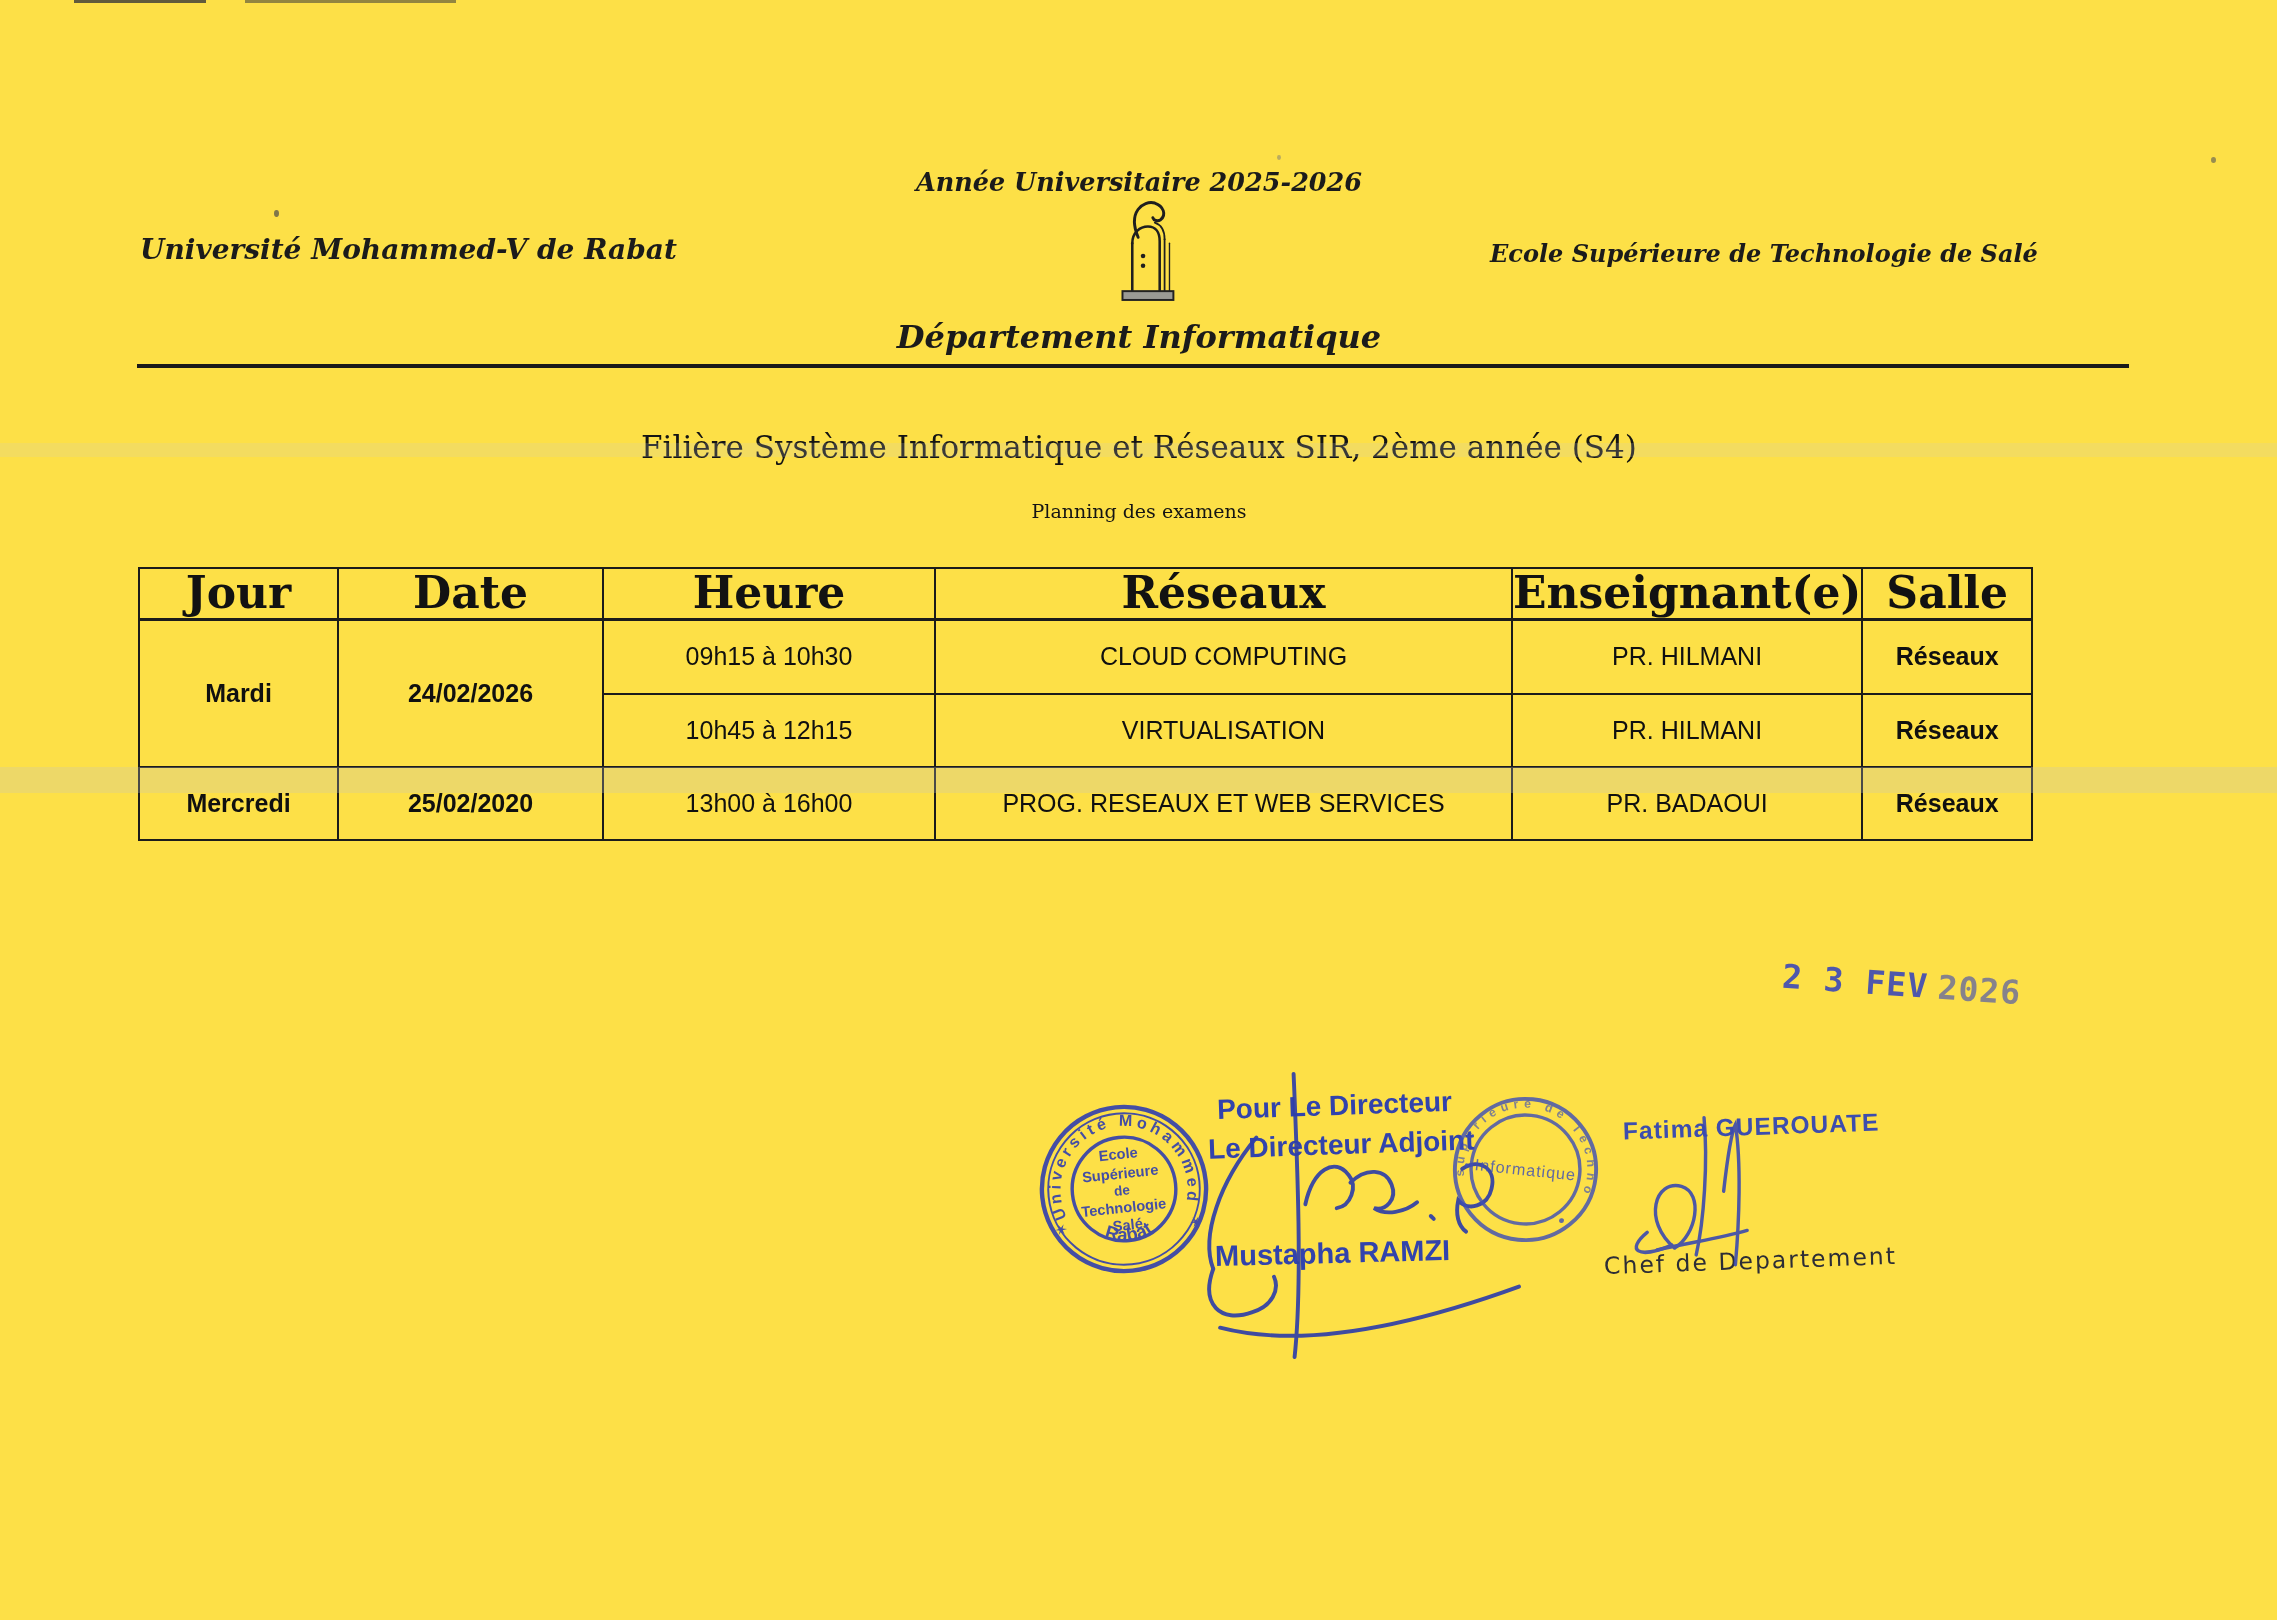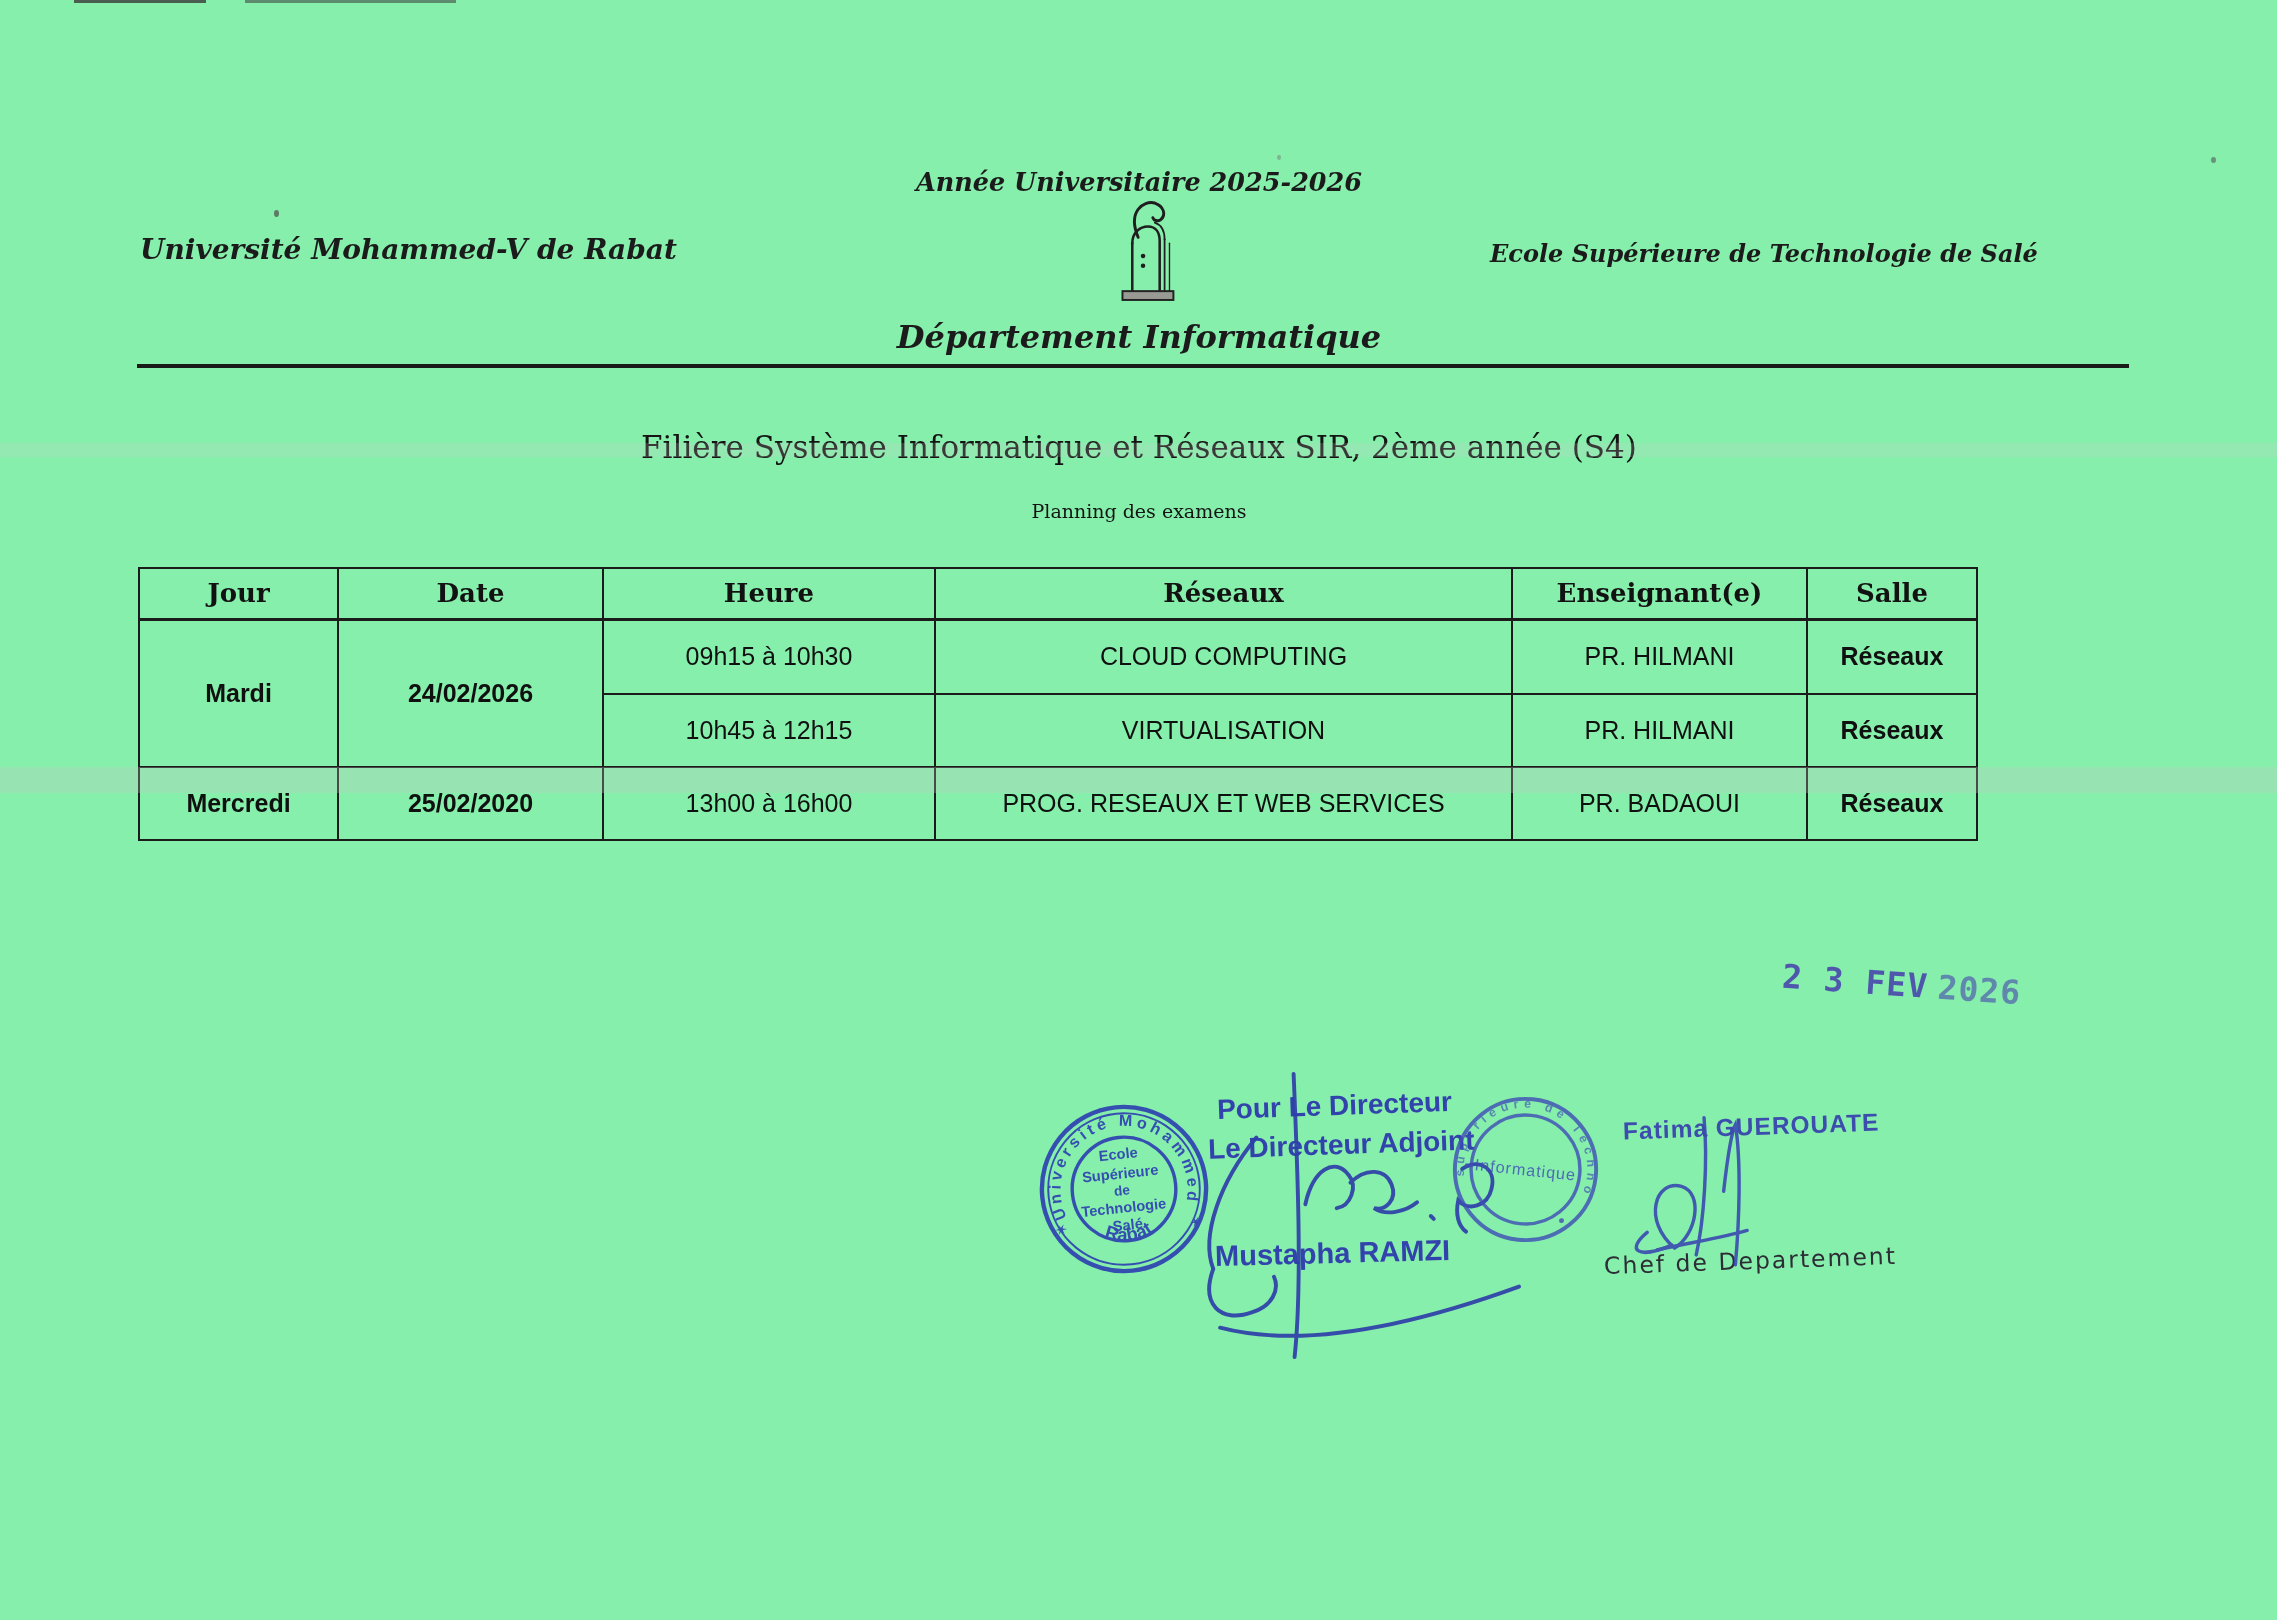"Année Universitaire 2025-2026" #page { background: #86efac -> #fde047 }
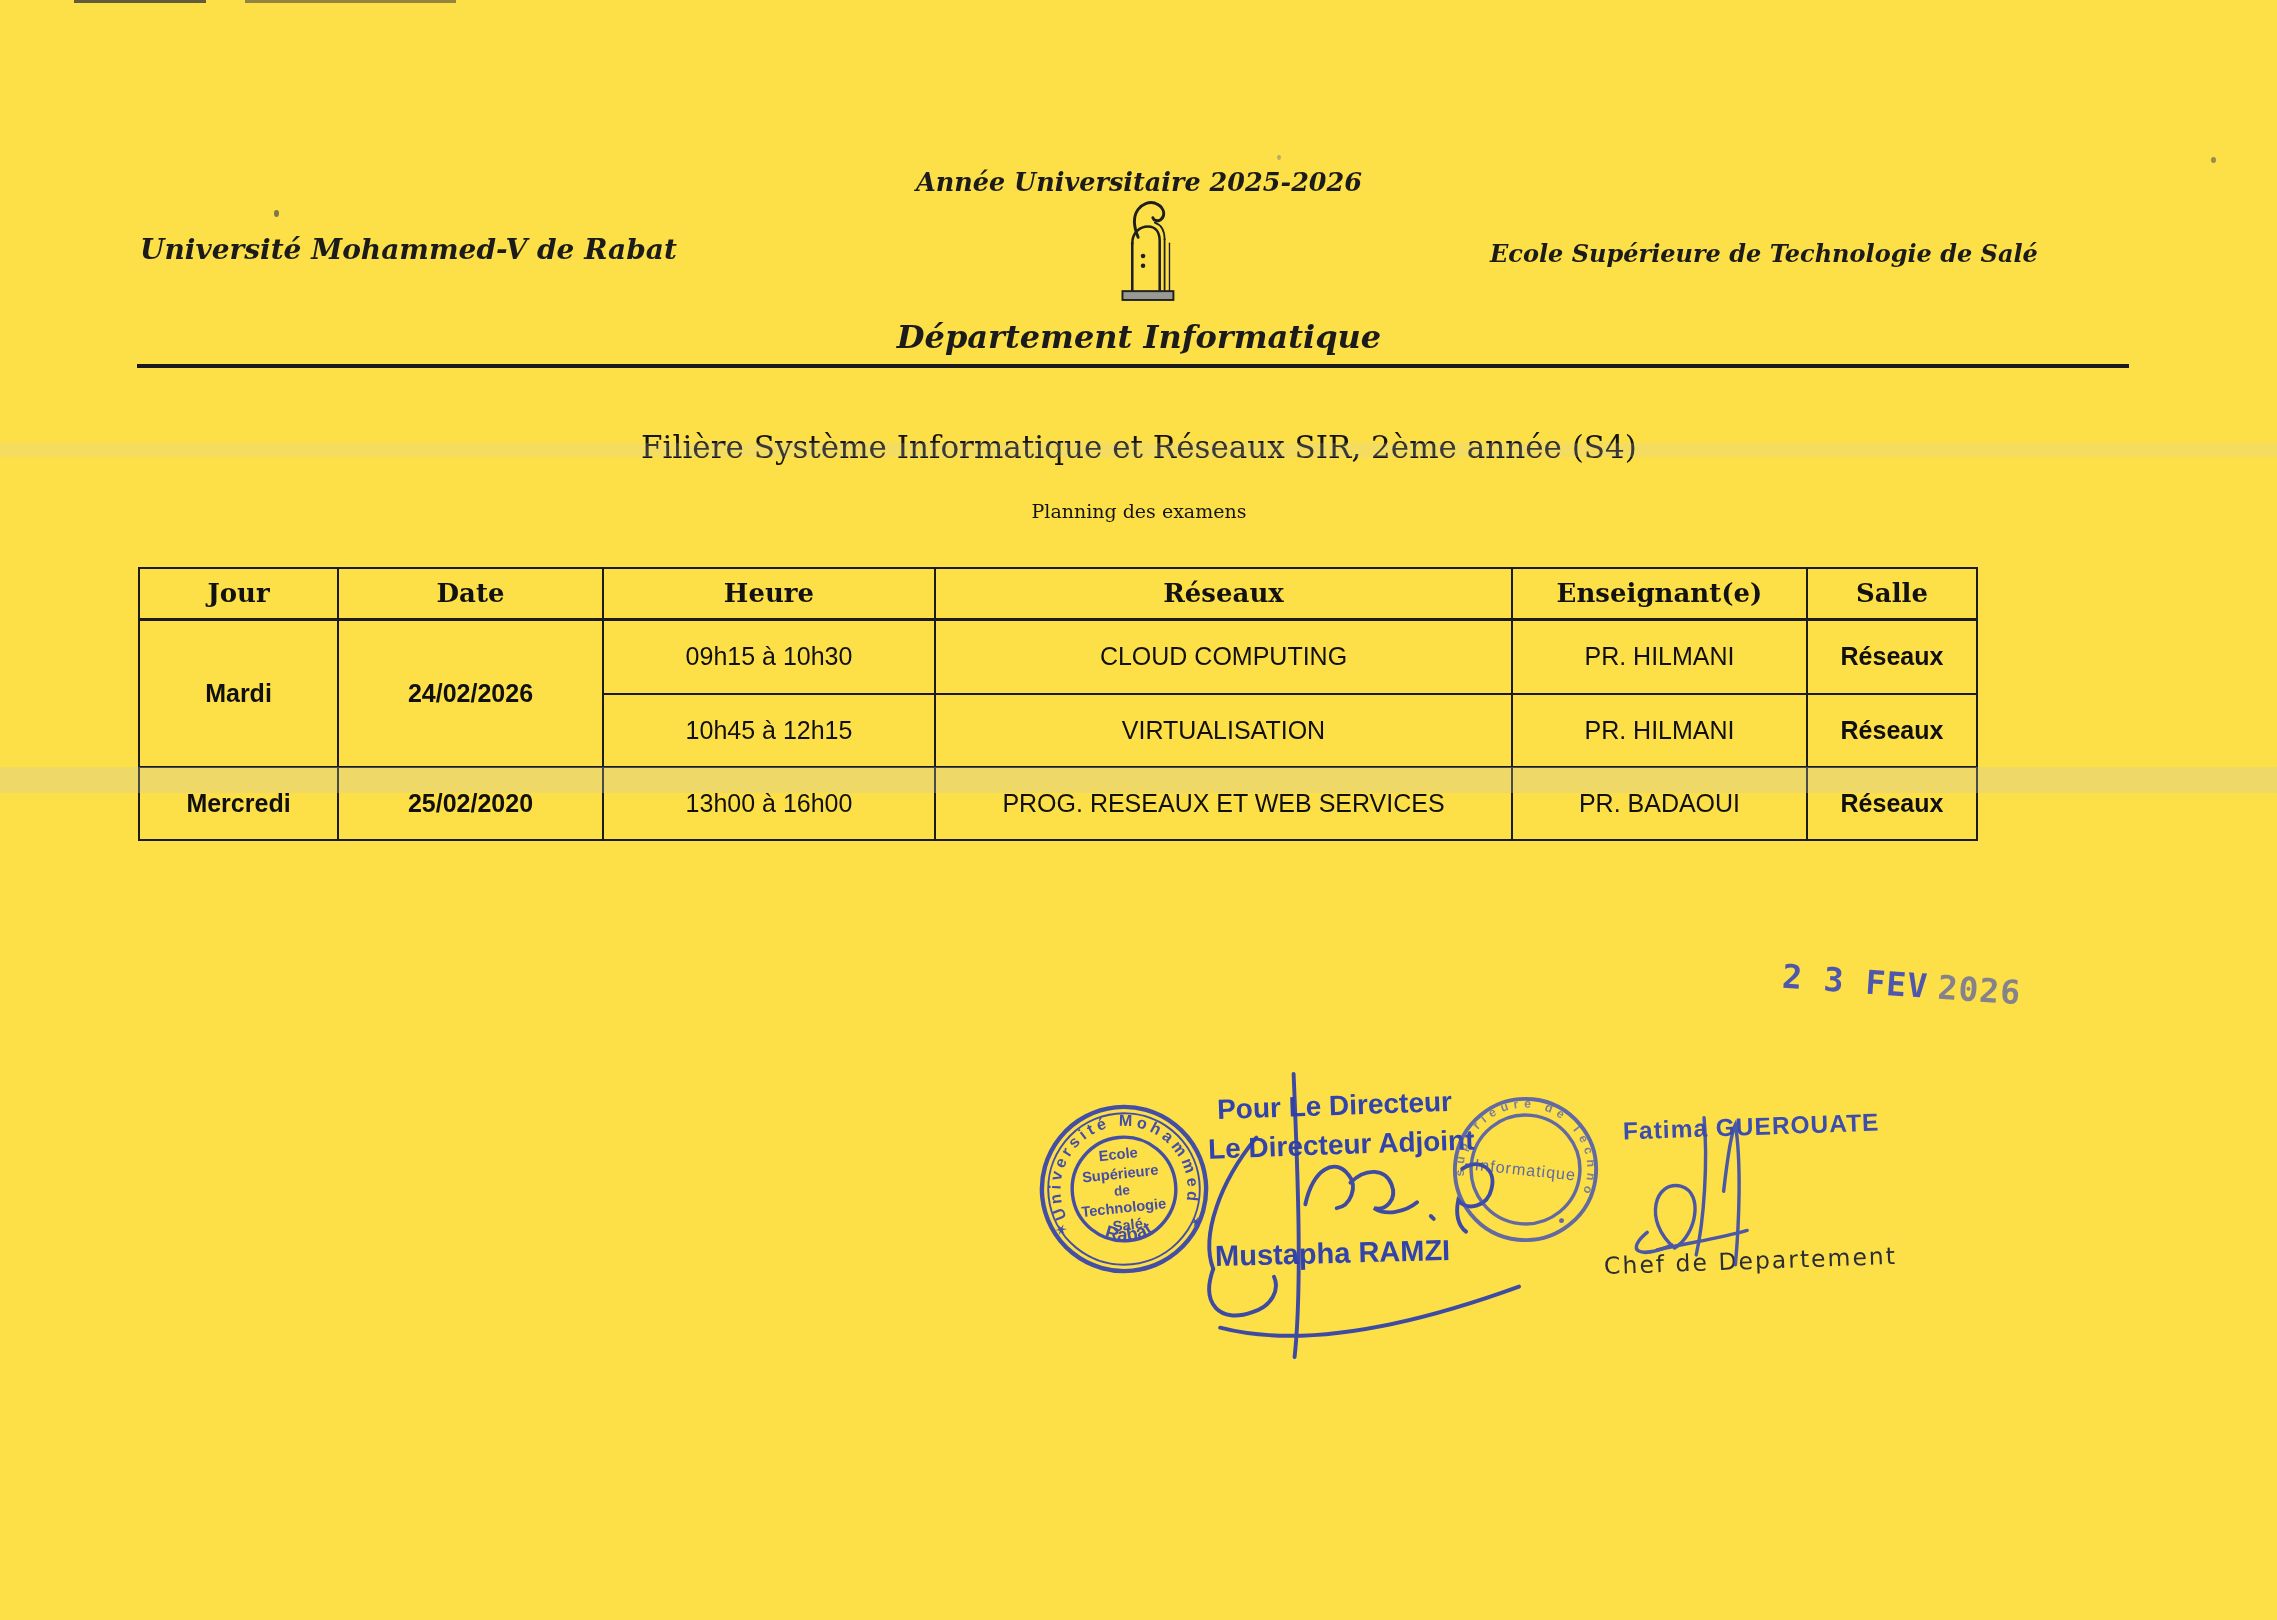"Jour" #exam-table th { font-size: 26px -> 44px }
